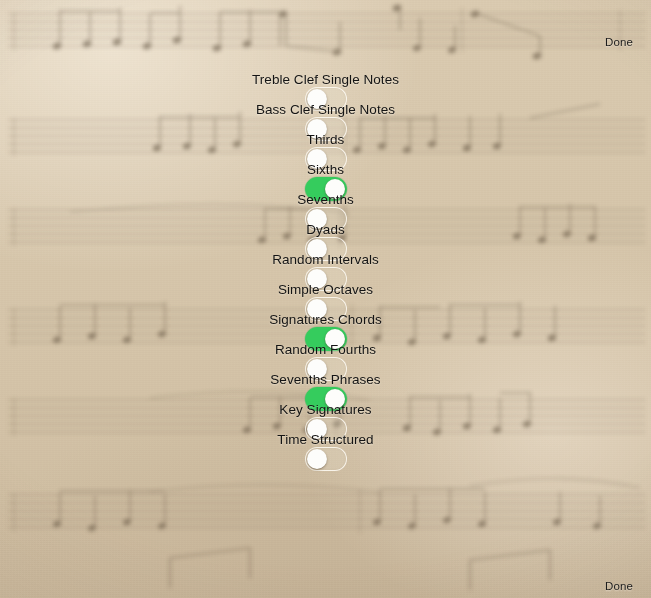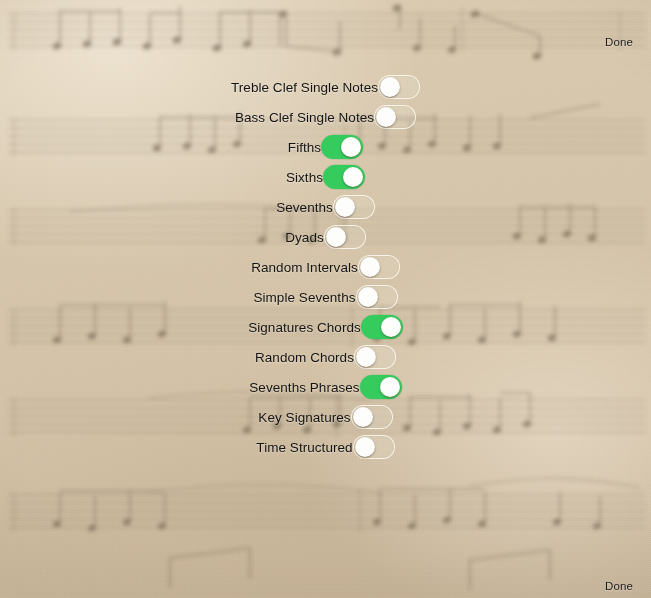"Treble Clef Single Notes" .row { flex-direction: none -> column; justify-content: center -> space-between }
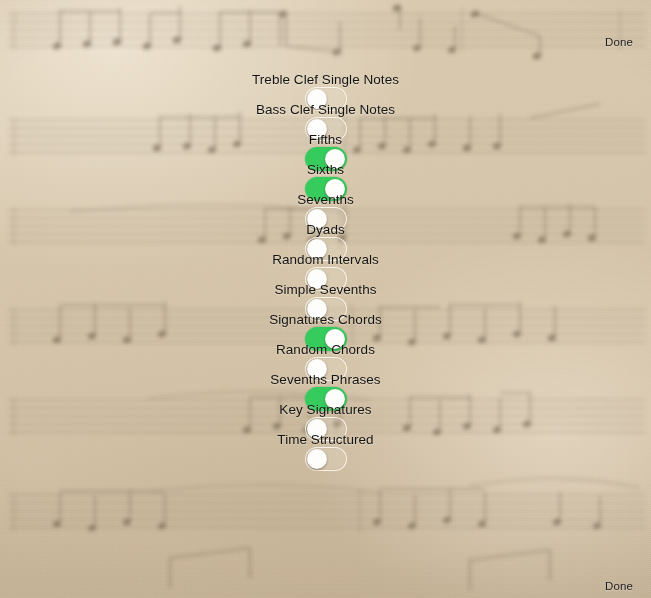"Thirds" div.row { html: none -> <div> <div>Thirds</div> <div> <div></div> </div> </div> }
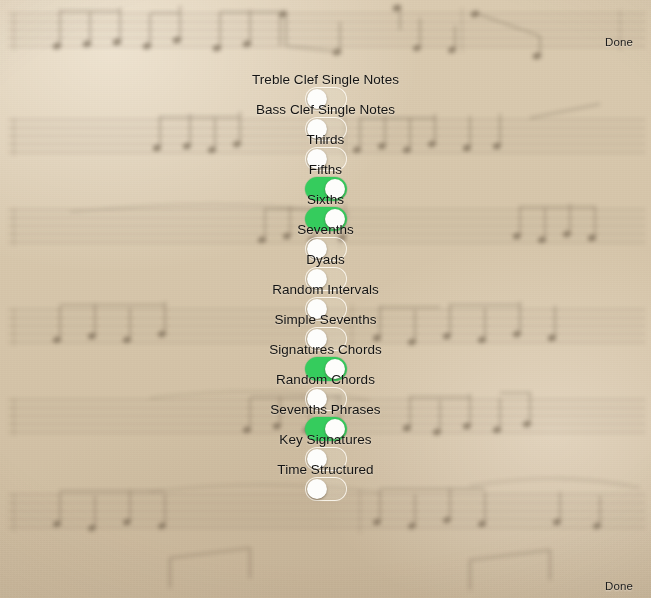"Fifths" div.row { html: <div> <div>Fifths</div> <div> <div></div> </div> </div> -> none }
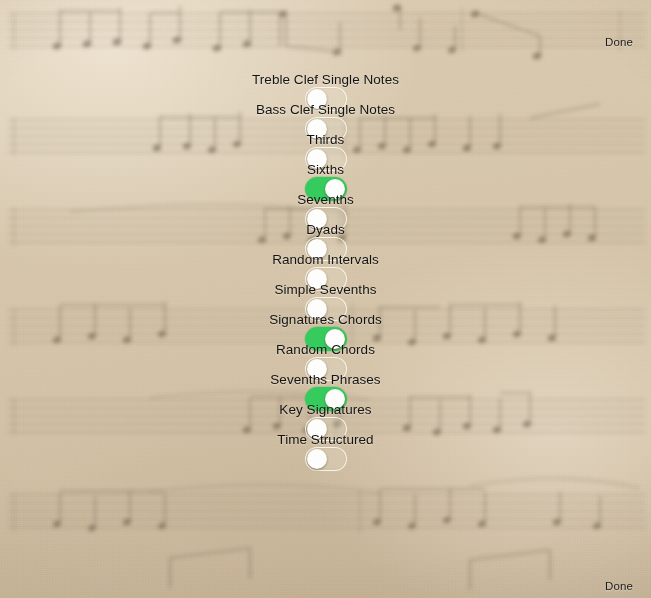"Simple Sevenths" div.row-label { text: Sevenths -> Octaves }
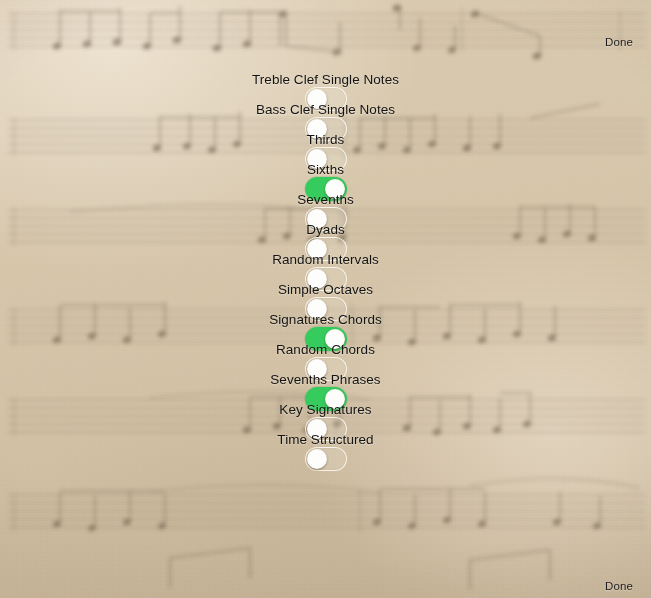"Random Chords" div.row-label { text: Chords -> Fourths }
